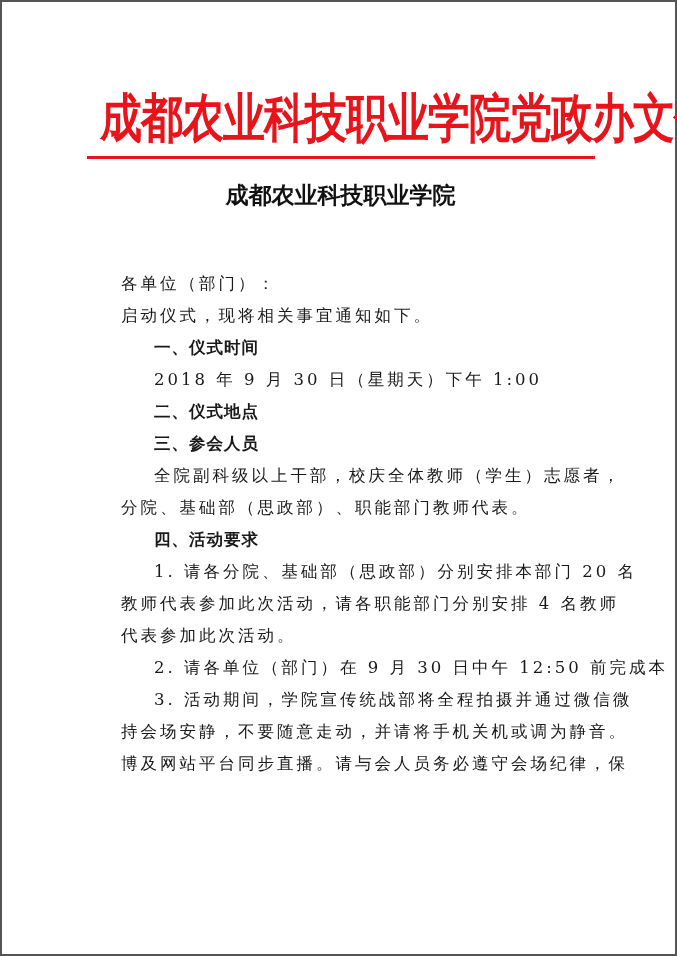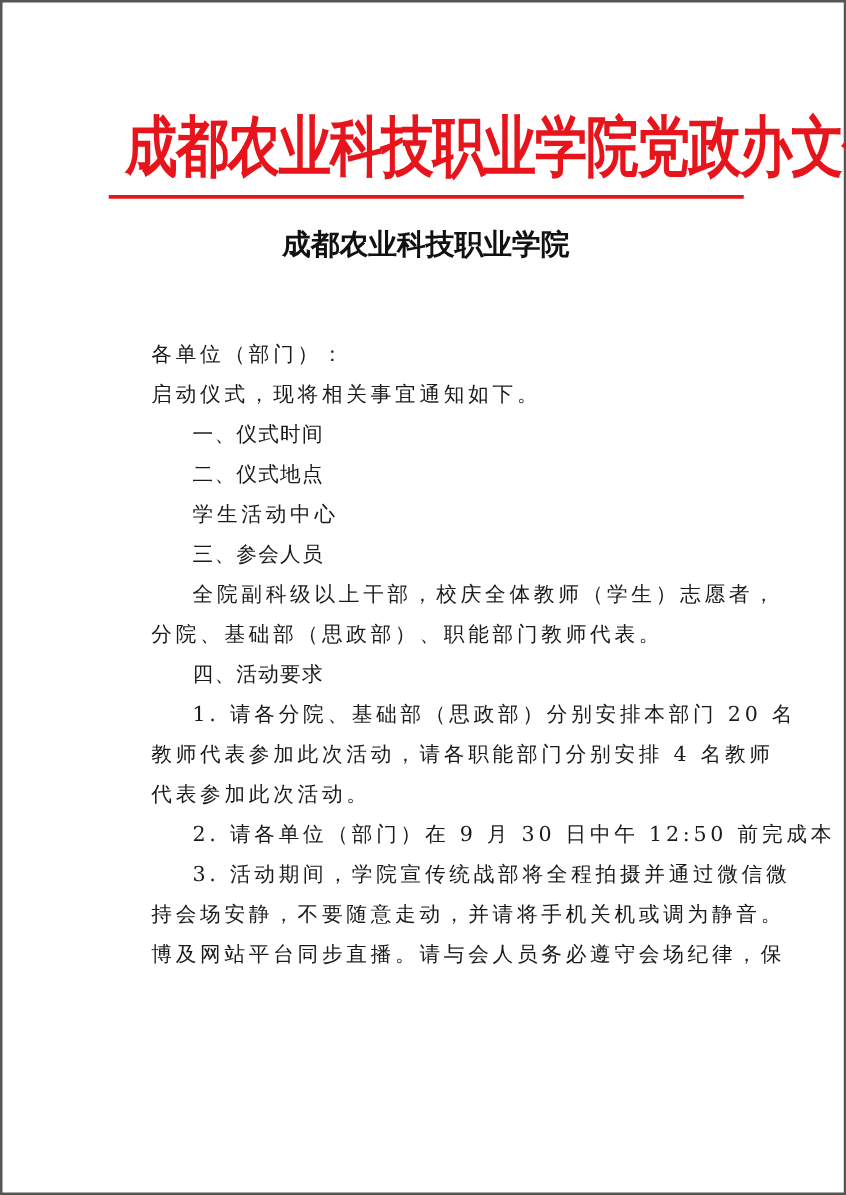"一、仪式时间" .heading { font-weight: normal -> bold }
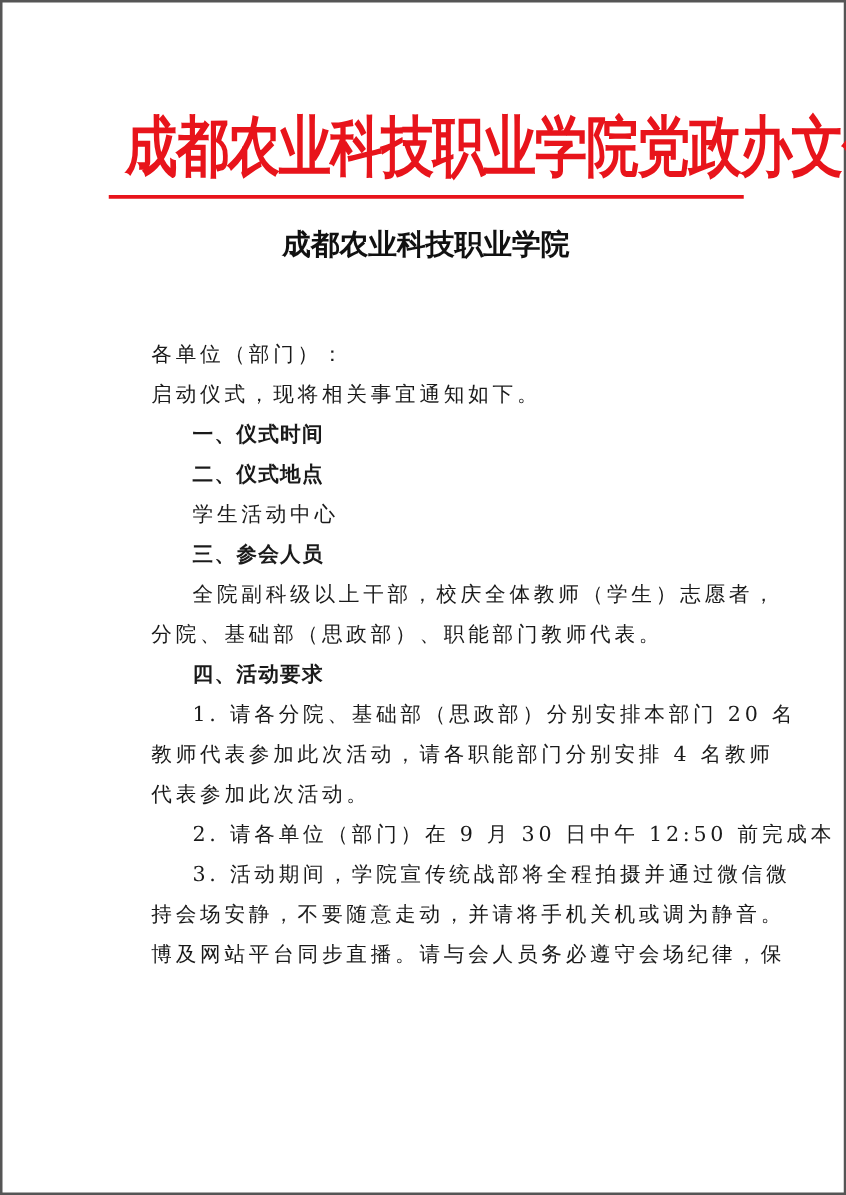"2018 年 9 月 30" div.line { html: none -> <div>2018 年 9 月 30 日（星期天）下午 1:00</div> }
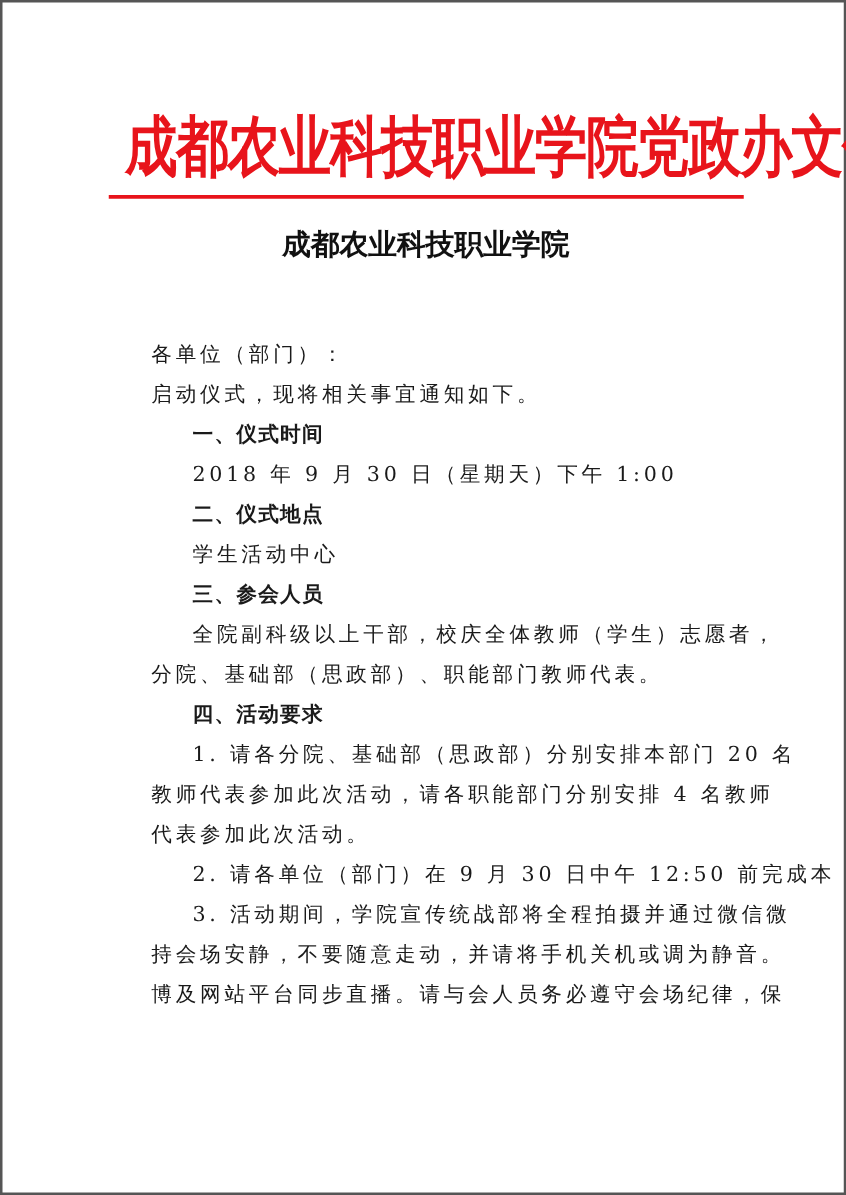"学生活动中心" div.line { html: <div>学生活动中心</div> -> none }
